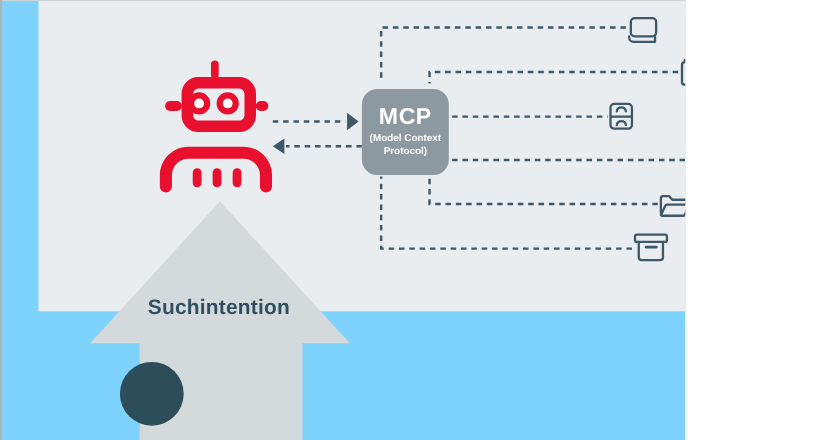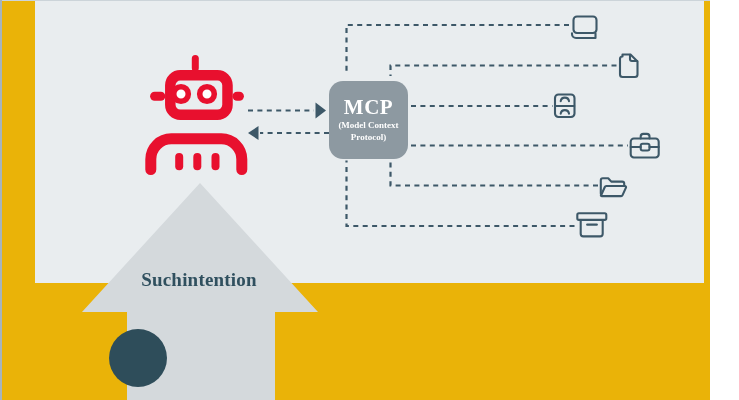"MCP" .stage { background: #eab308 -> #7dd3fc; font-family: Liberation Serif, serif -> Liberation Sans, sans-serif; width: 710px -> 623px }
